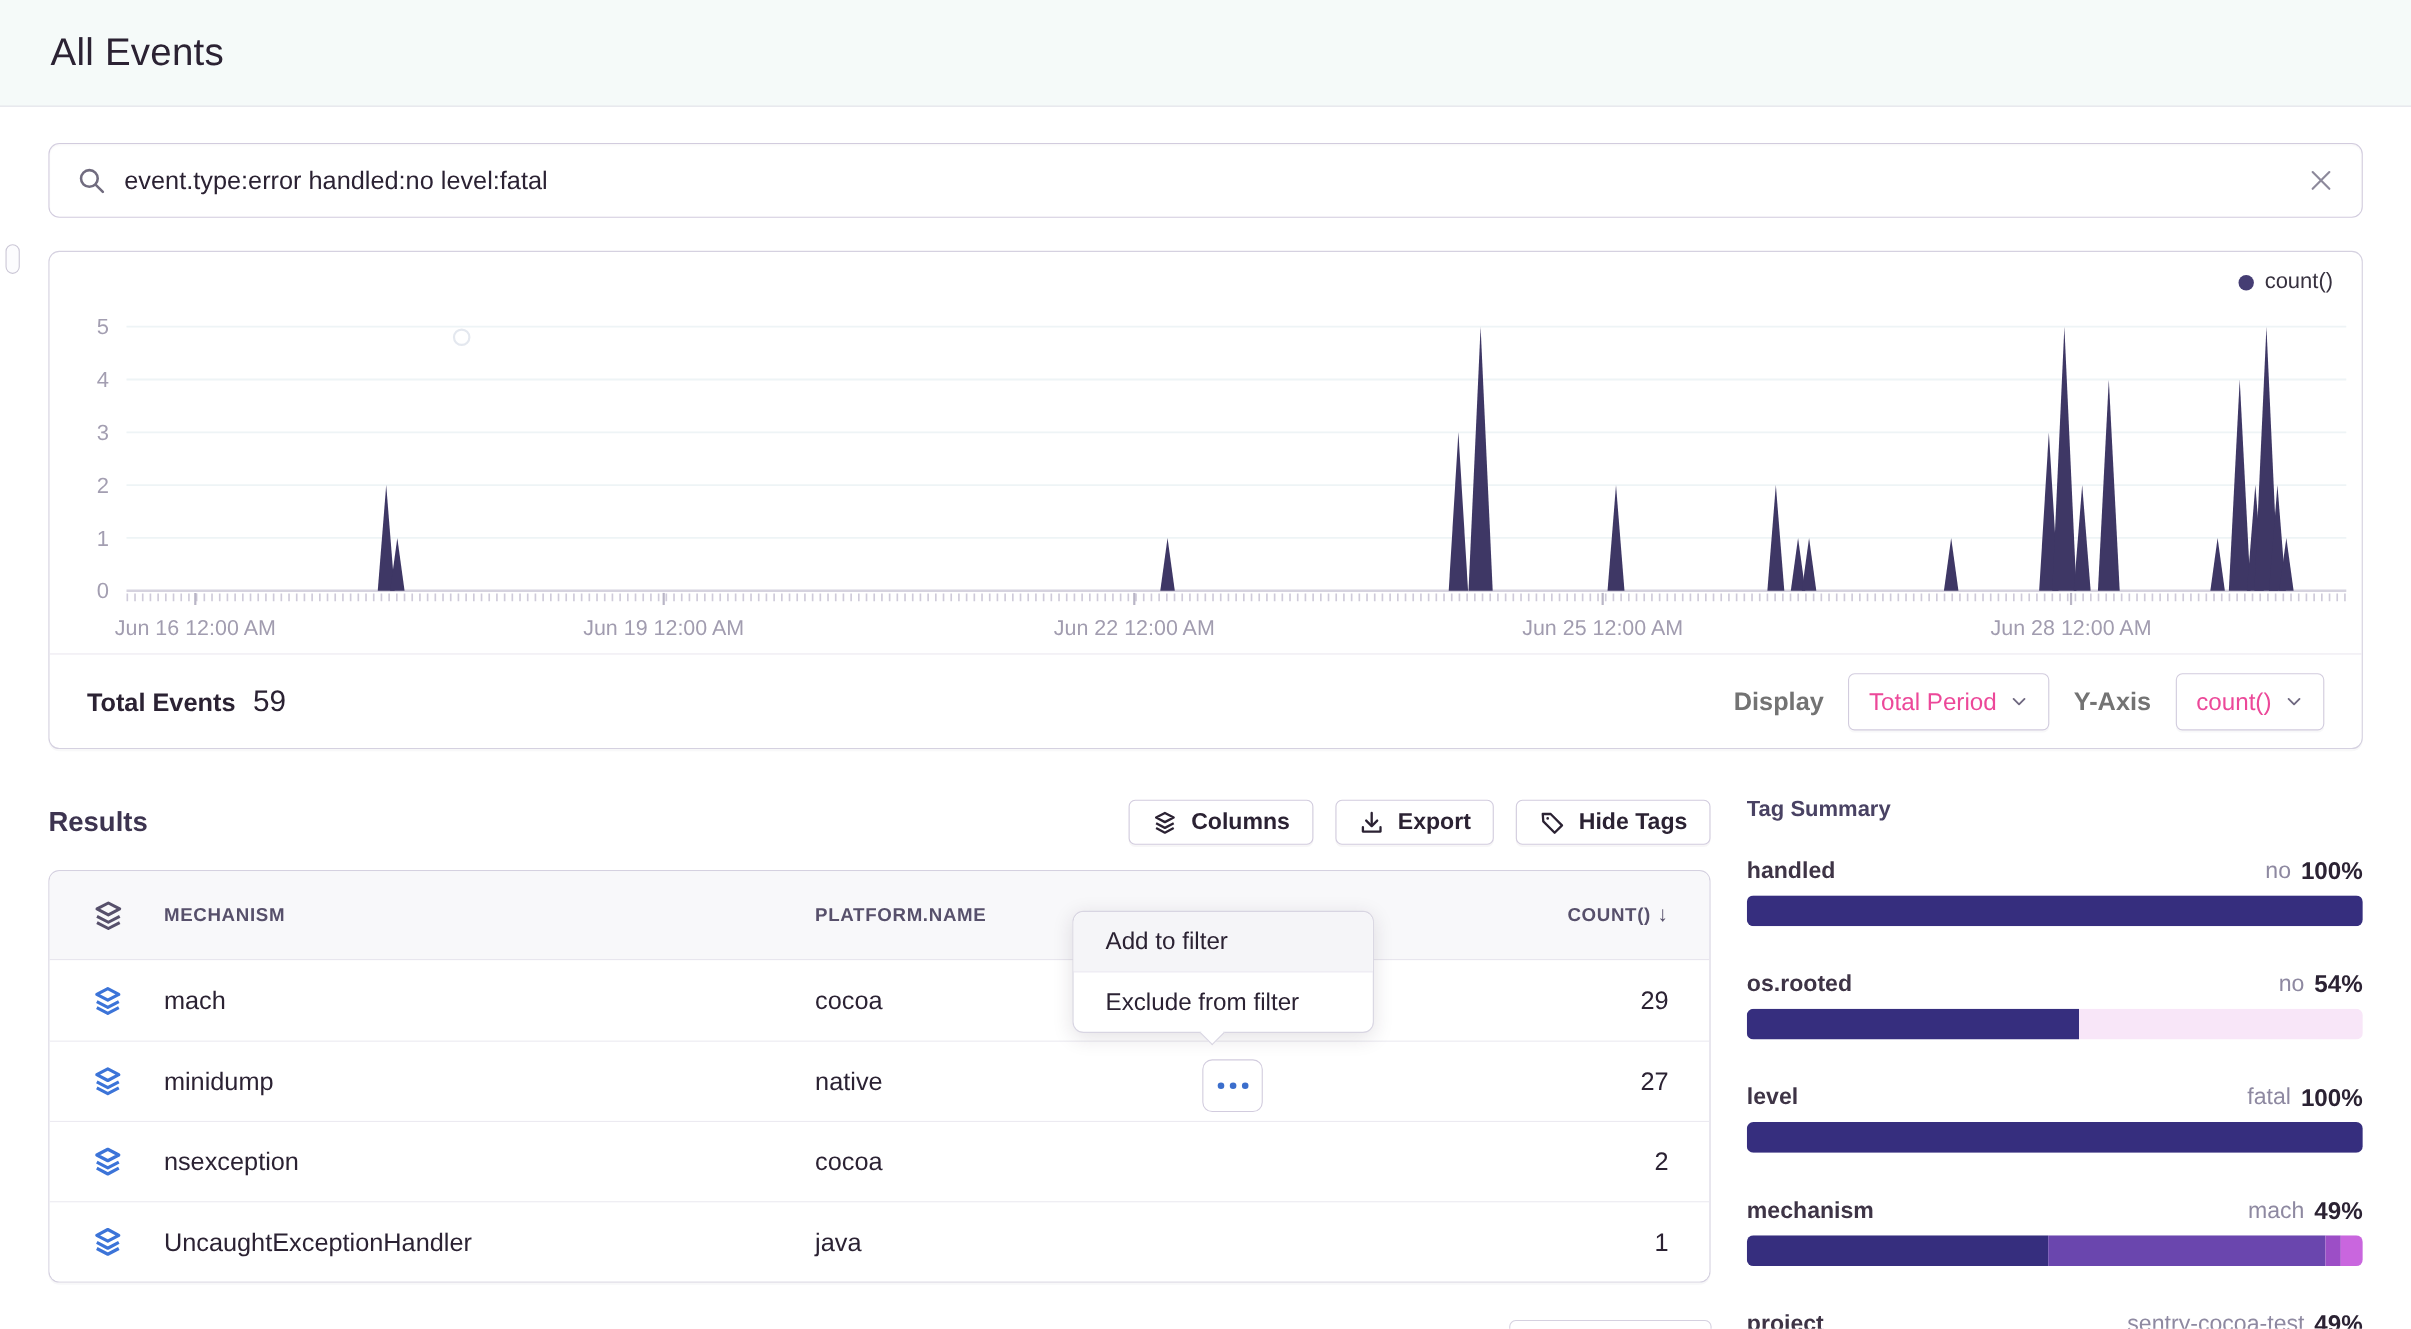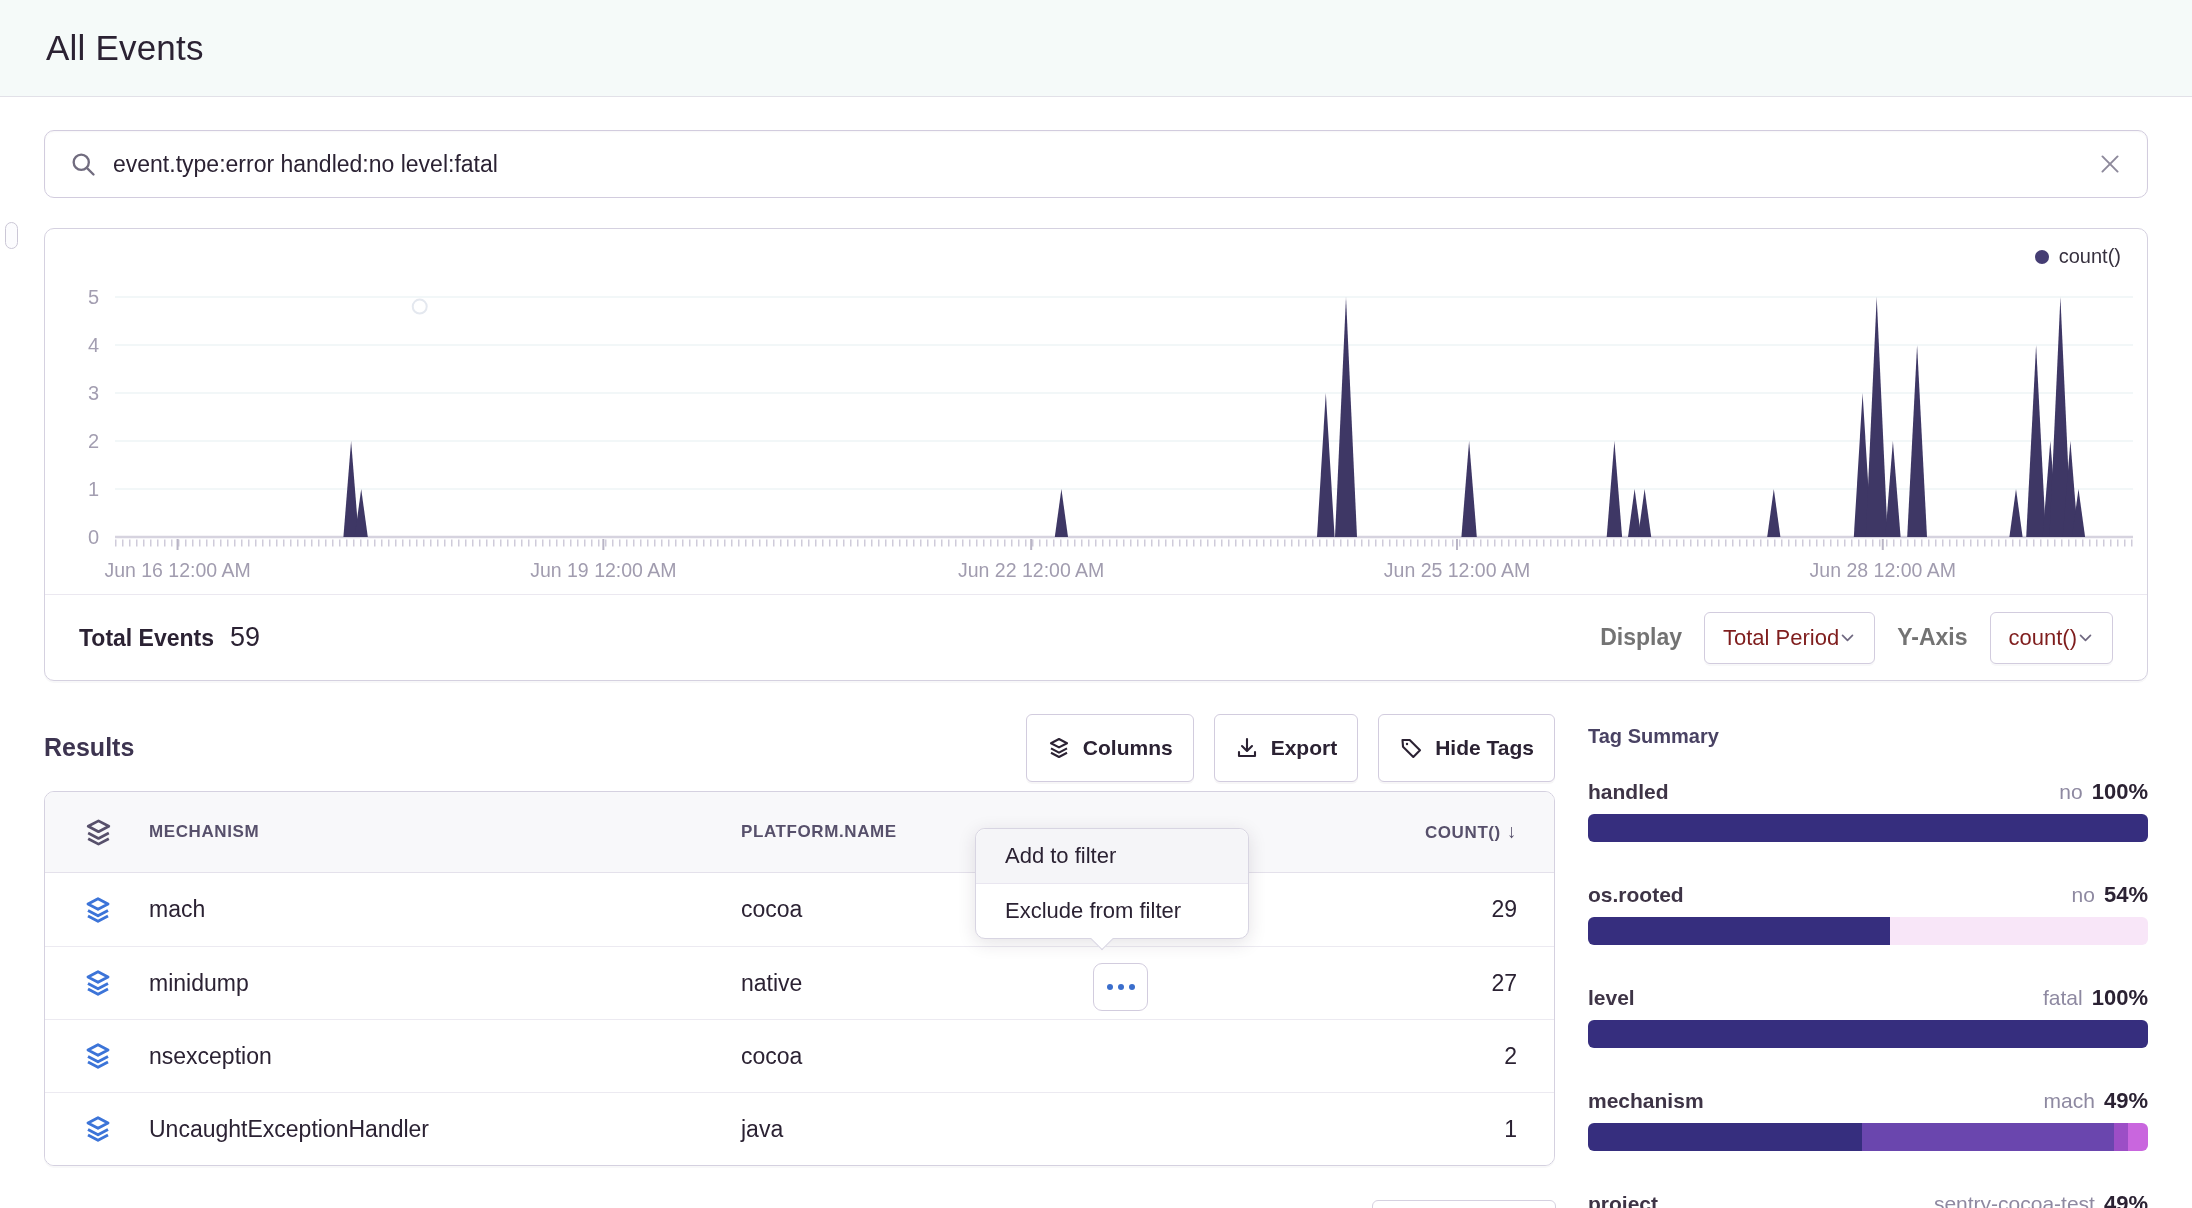"Total Period" .dd-btn { color: #7f1d1d -> #ec4899; gap: none -> 12px }
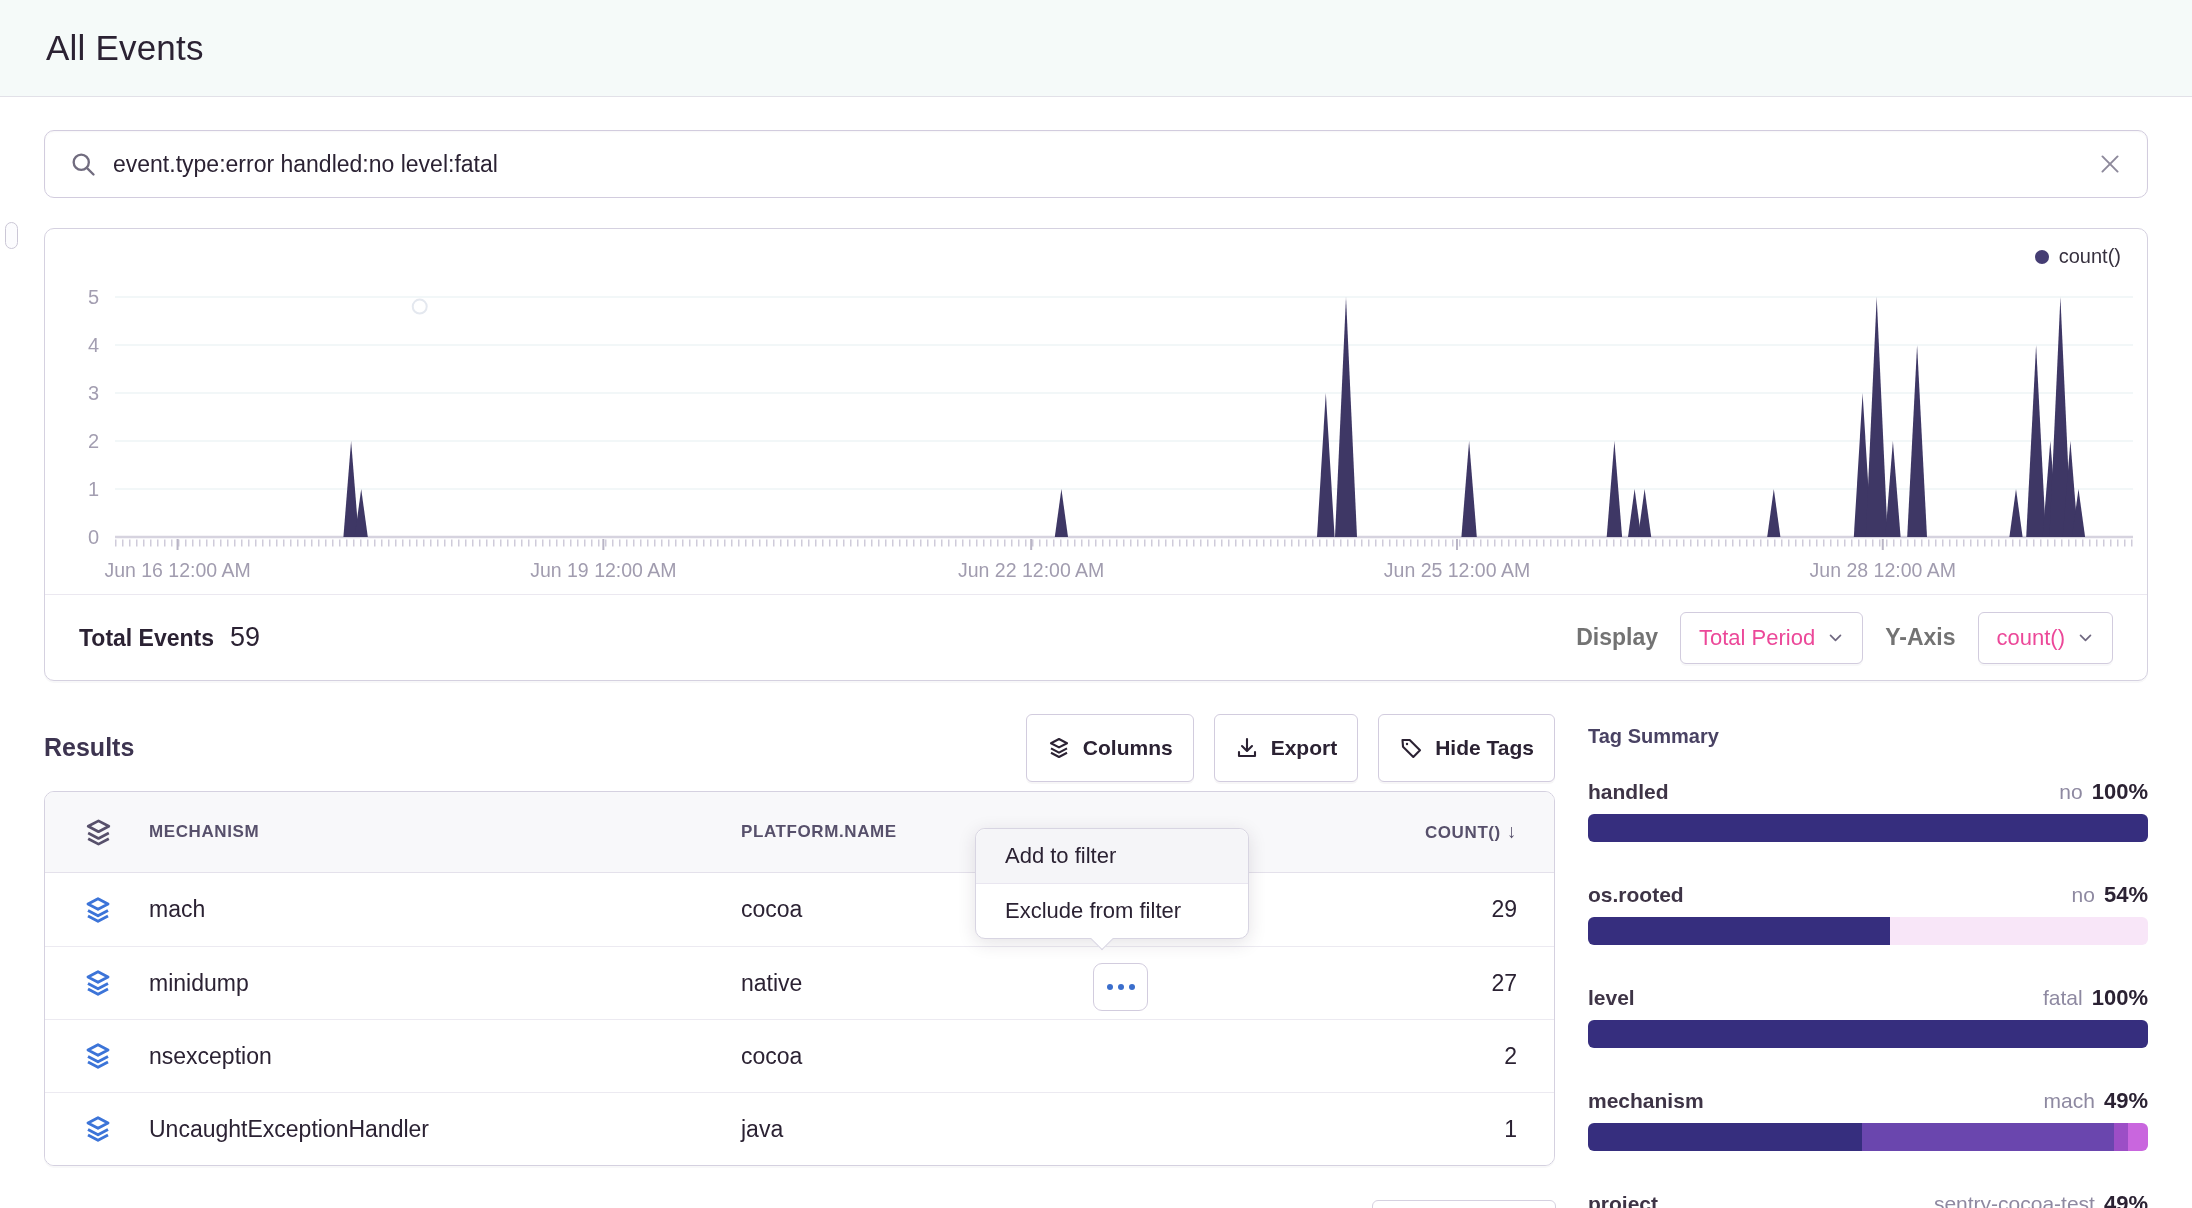"Columns" .tool-btn { height: 68px -> 41px }
